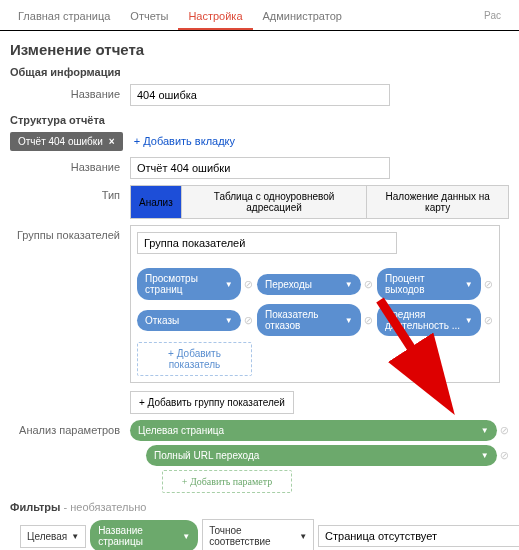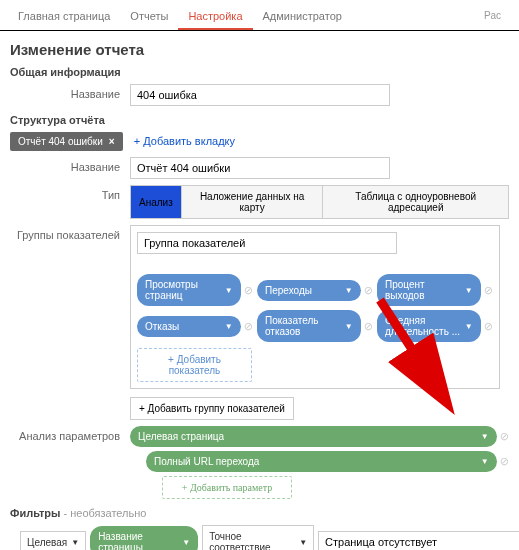"Наложение данных на карту" button { order: before "Таблица с одноуровневой адресацией" -> after "Таблица с одноуровневой адресацией" }
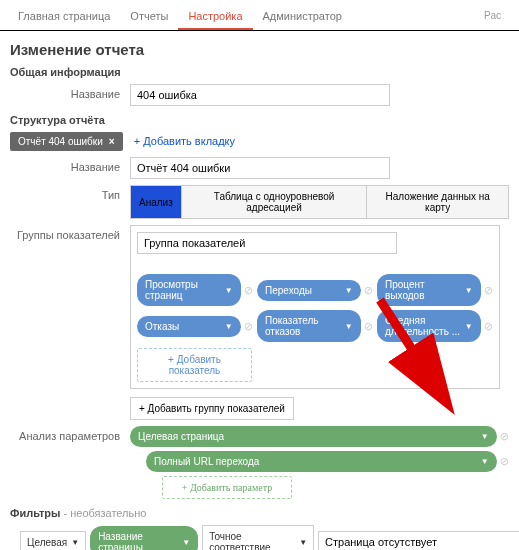"Группа показателей" .title-input { margin-bottom: 20px -> 14px }
